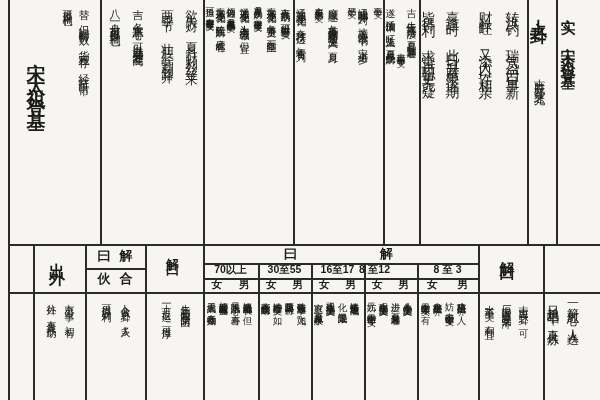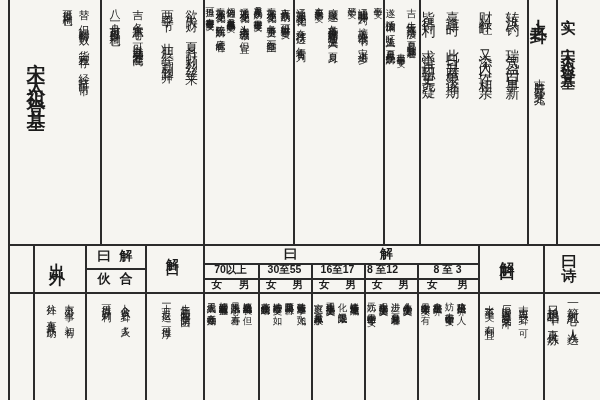"8 至12" div.hc { left: 356px -> 348px }
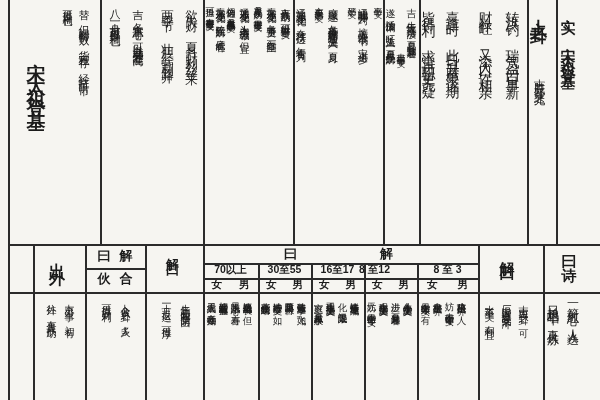"曰 诗" div.hc { html: <div>曰 诗</div> -> none }
